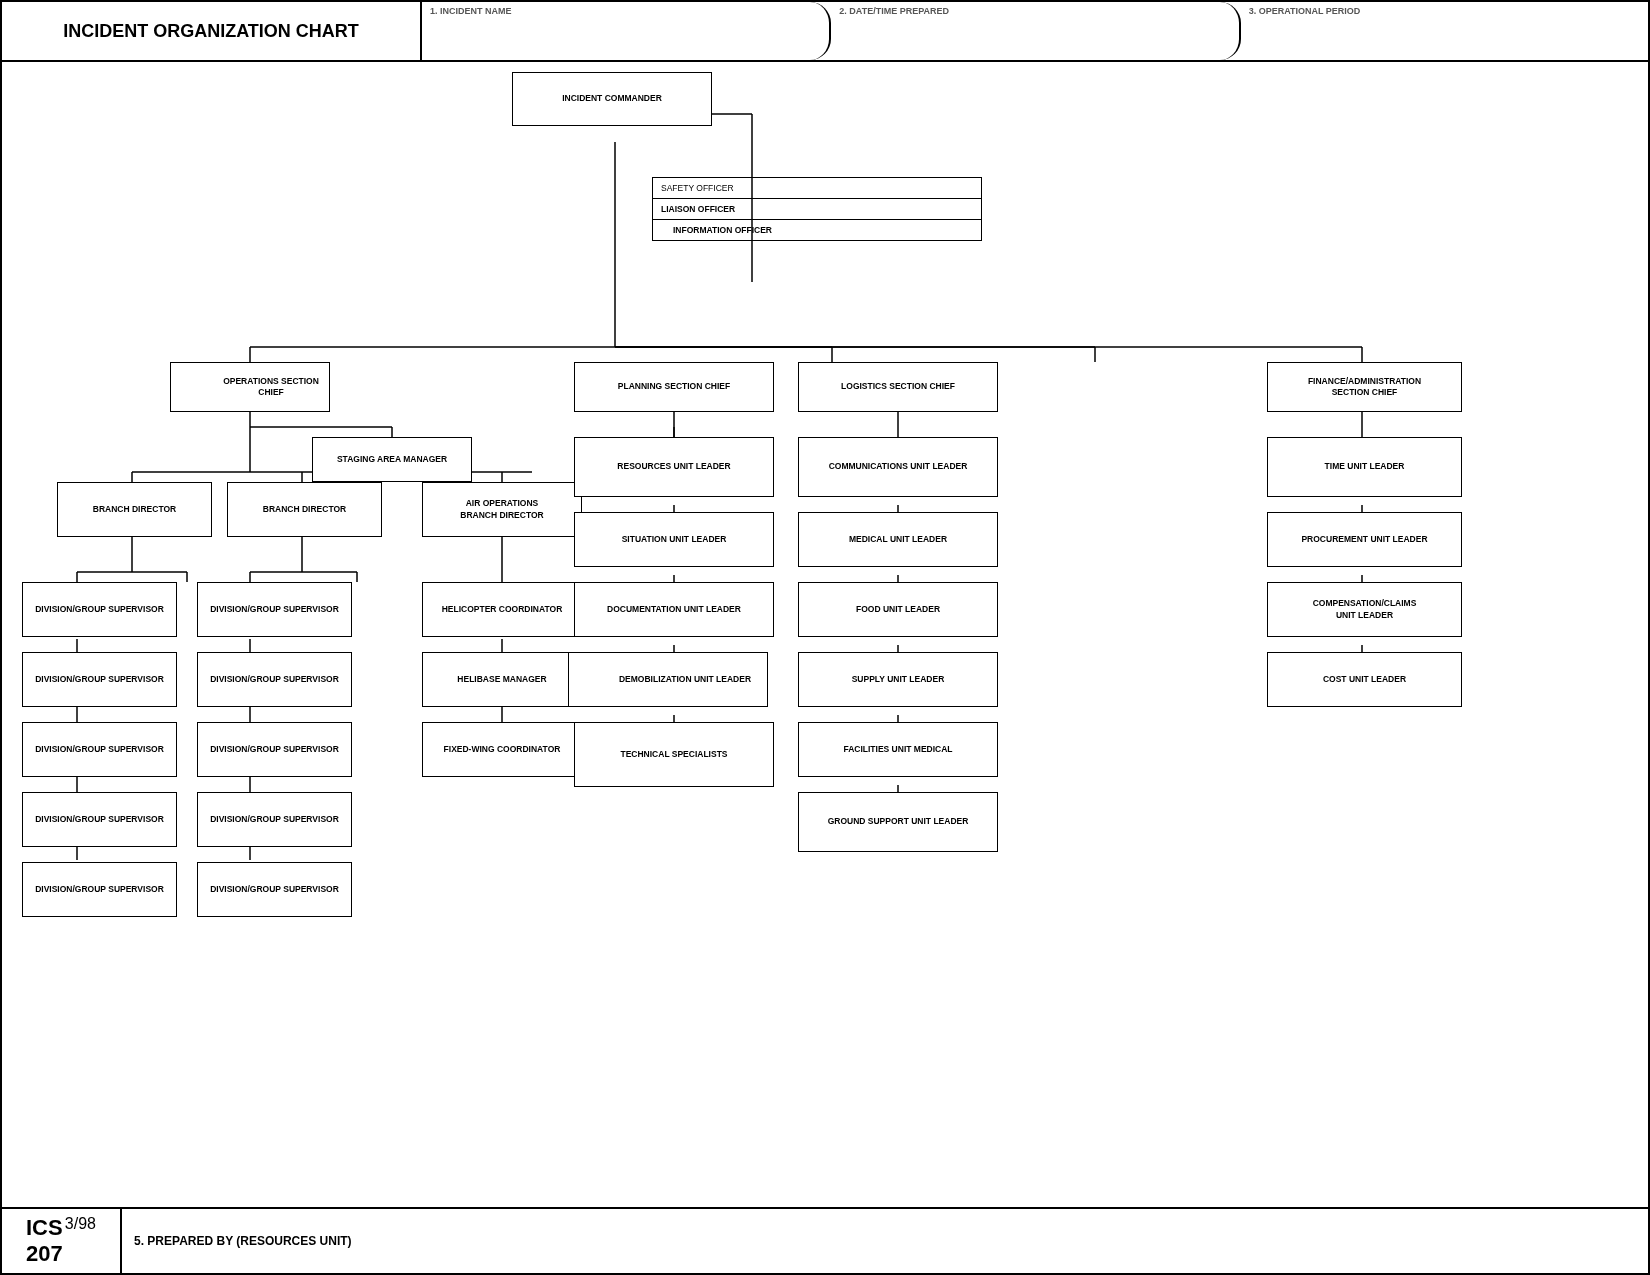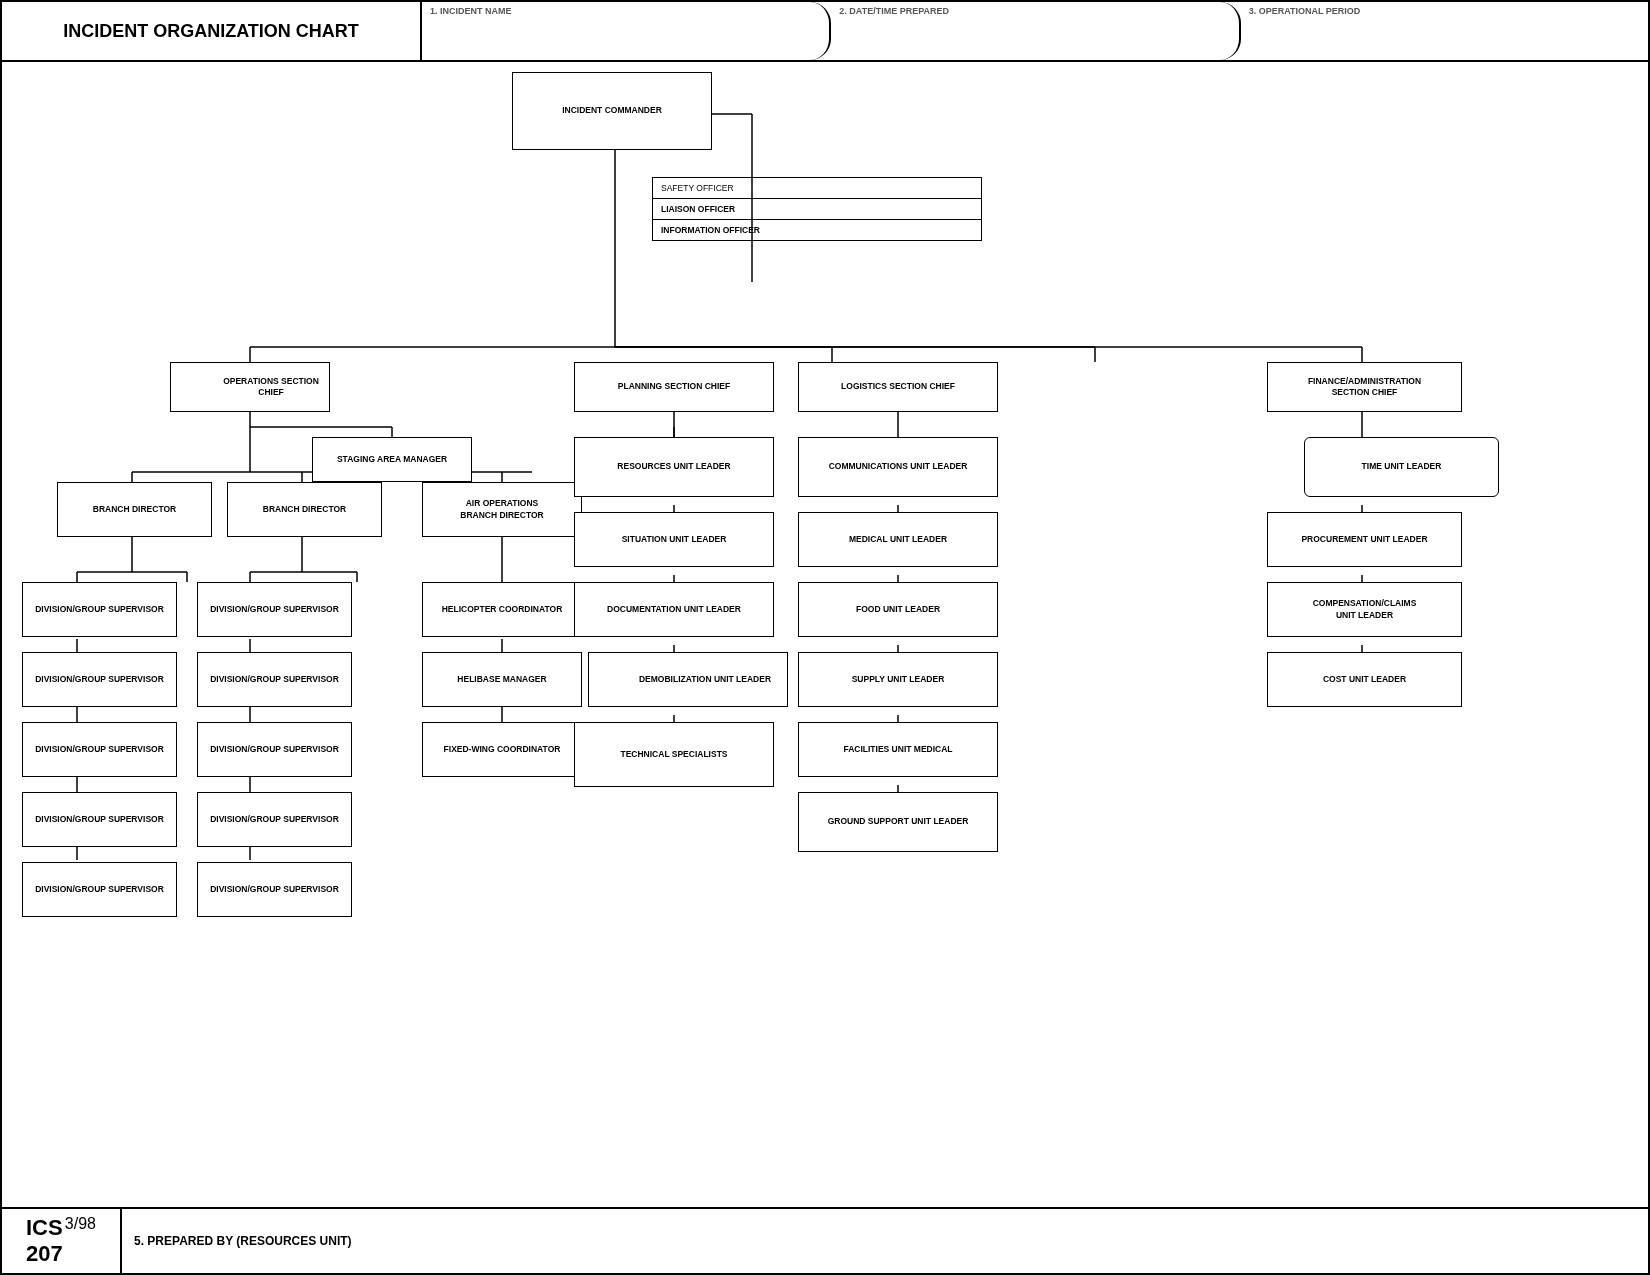"INCIDENT COMMANDER" div.box { height: 78px -> 54px }
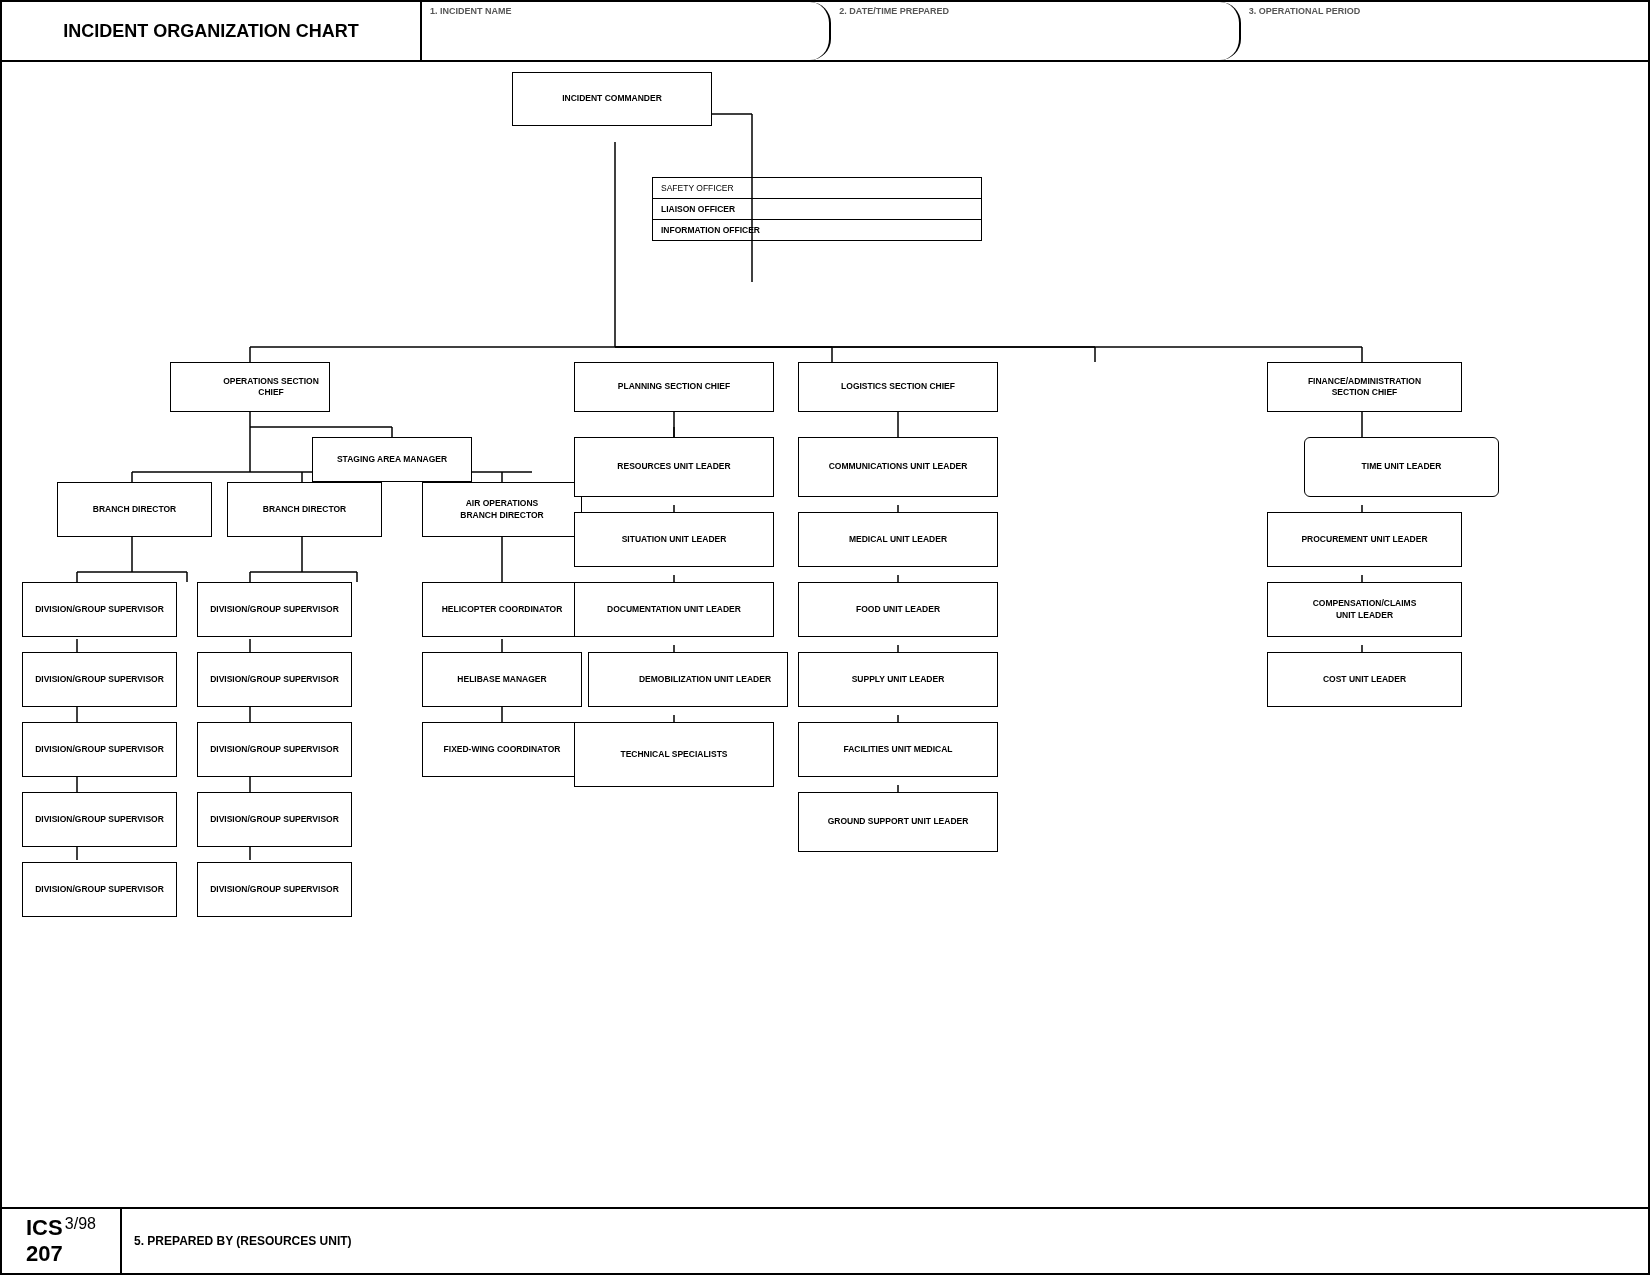"INFORMATION OFFICER" div { margin-left: none -> 12px }
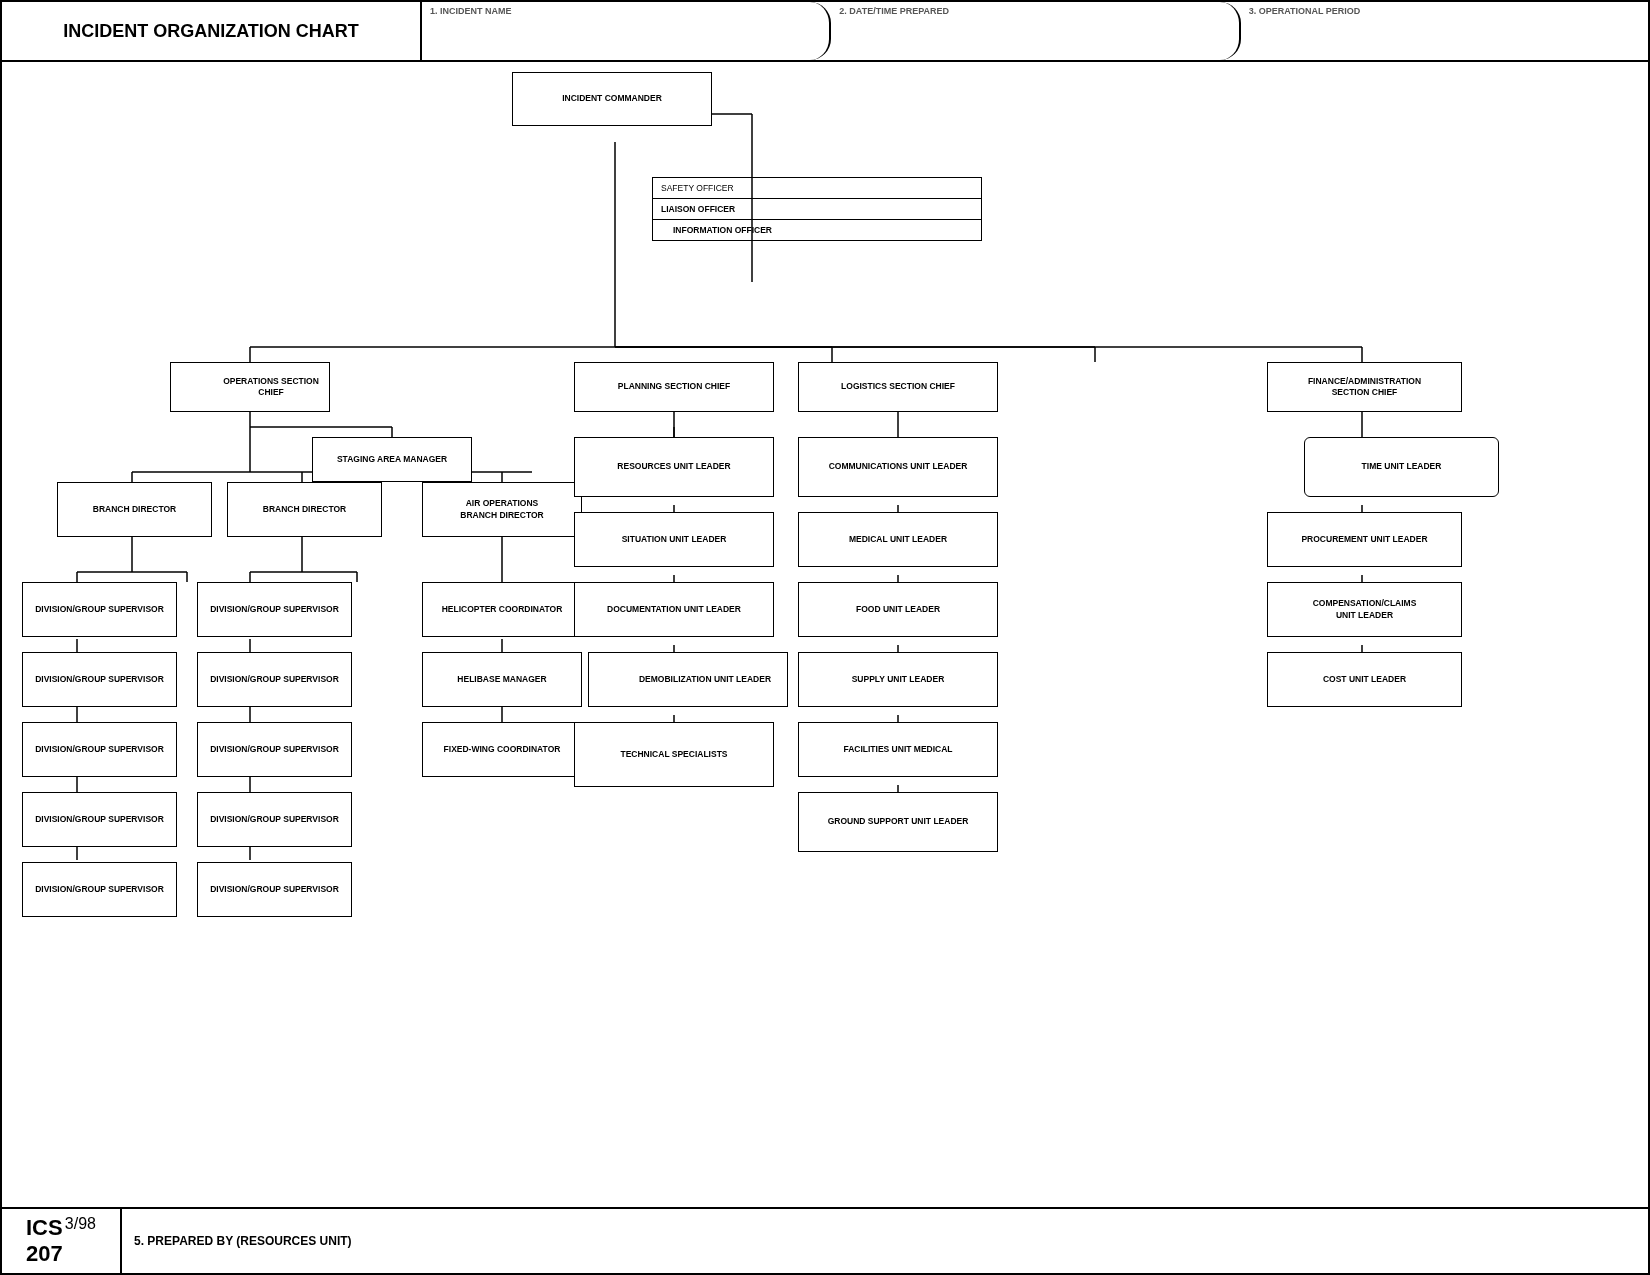"TIME UNIT LEADER" div.box { border-radius: 6px -> none; left: 1302px -> 1265px }
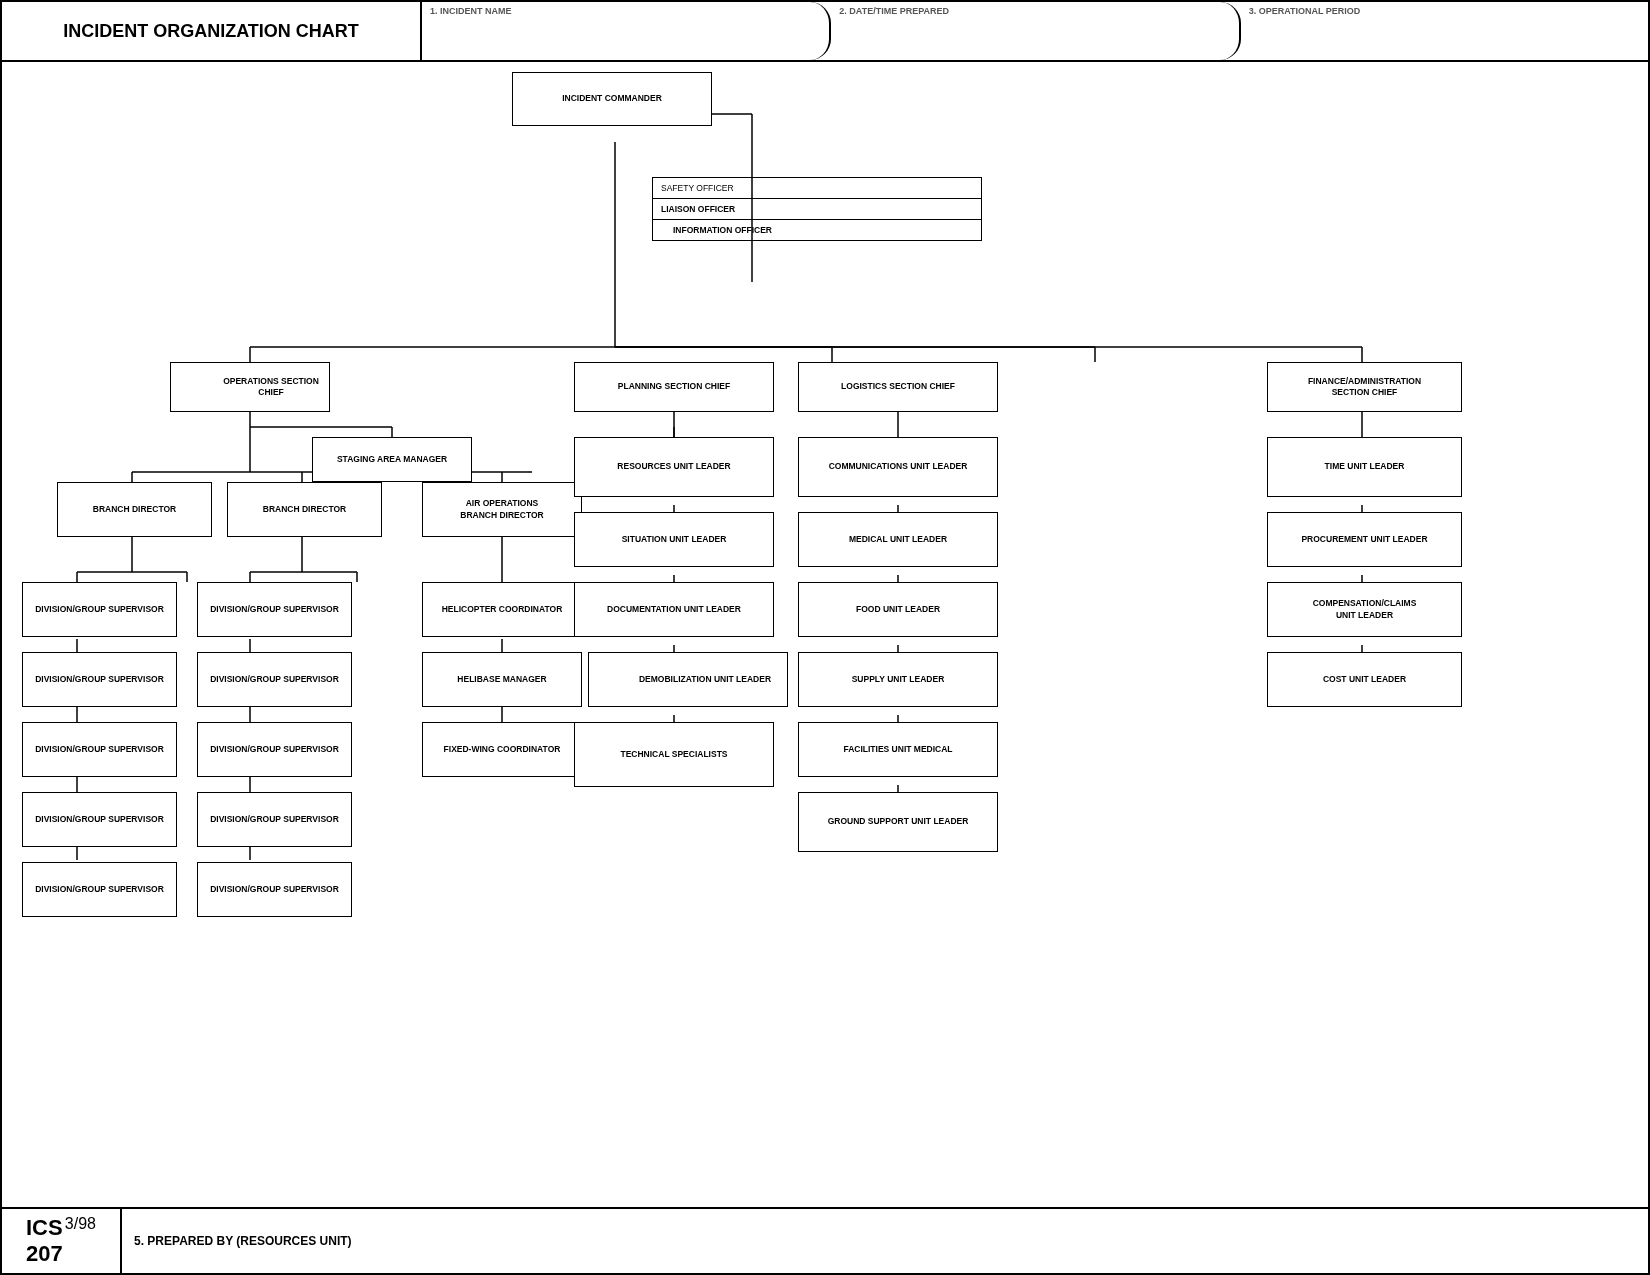"DEMOBILIZATION UNIT LEADER" div.box { left: 586px -> 566px }
